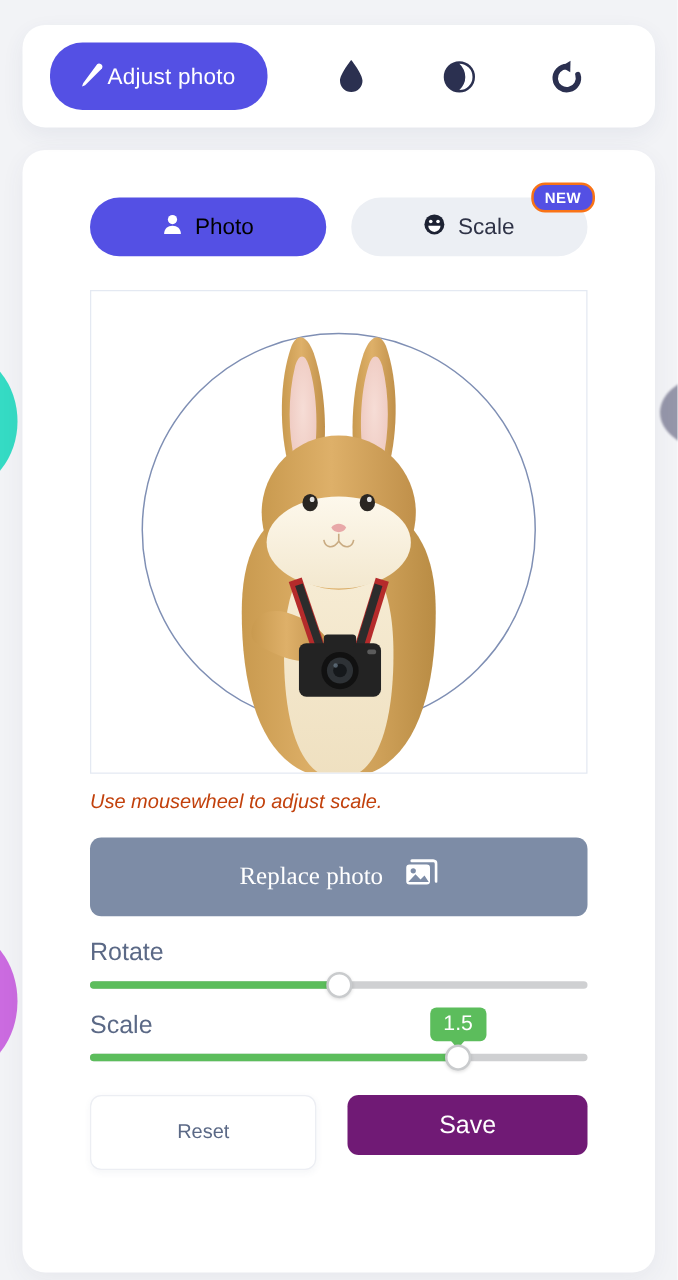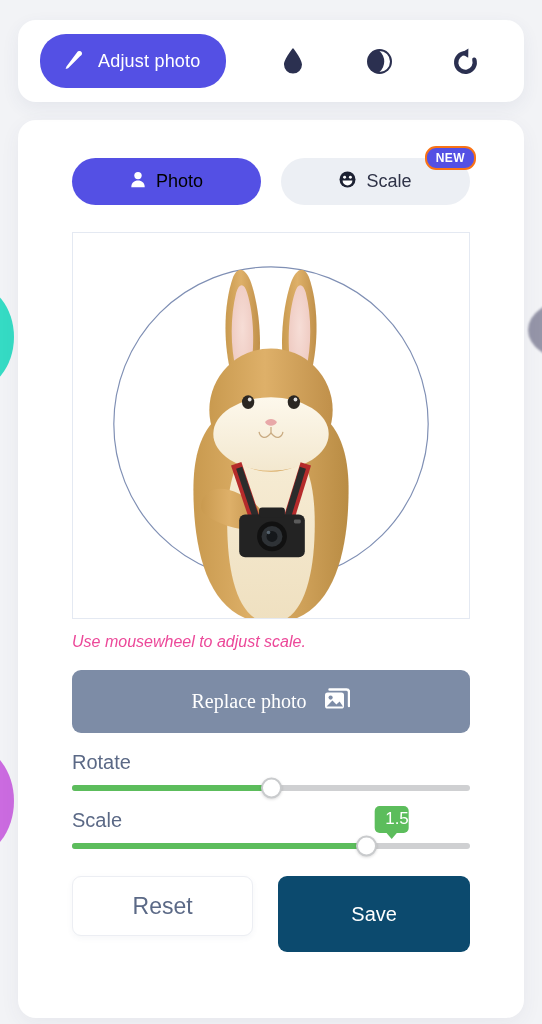"Adjust photo" .adjust-btn { gap: 12px -> 0 }
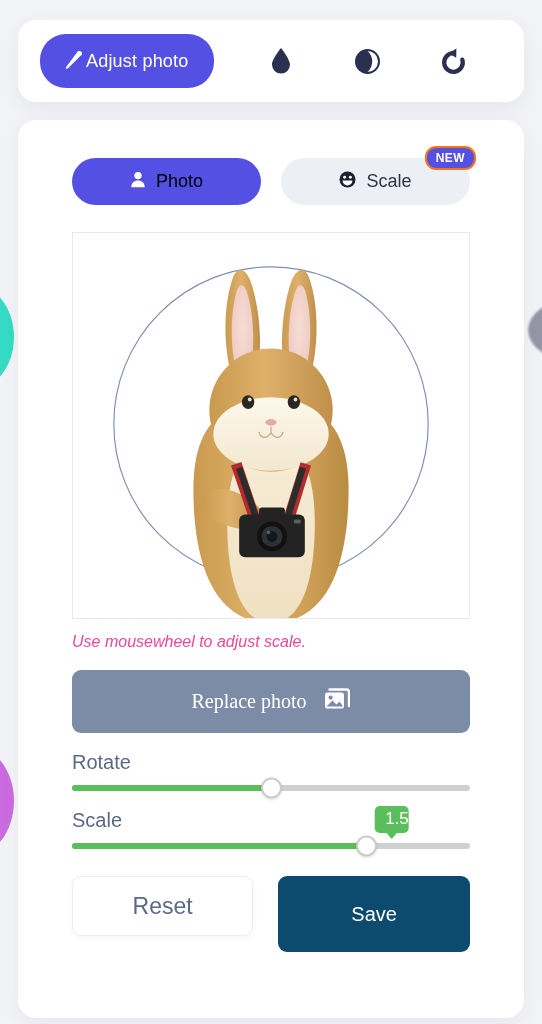"Use mousewheel to adjust scale." .hint { color: #ec4899 -> #c2410c }
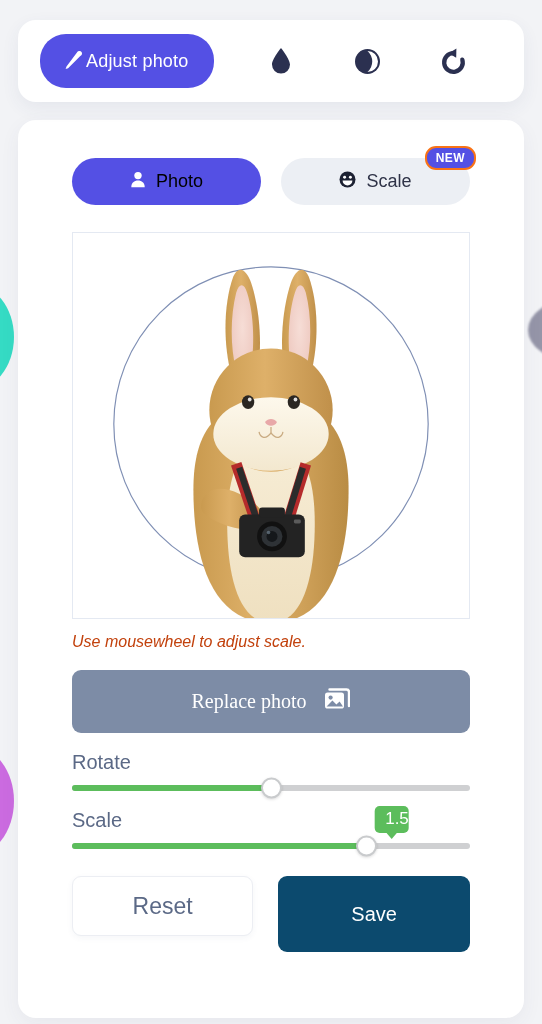"1.5" .tooltip { margin-left: 25px -> none; padding: 3px 0 4px 11px -> 3px 11px 4px 11px }
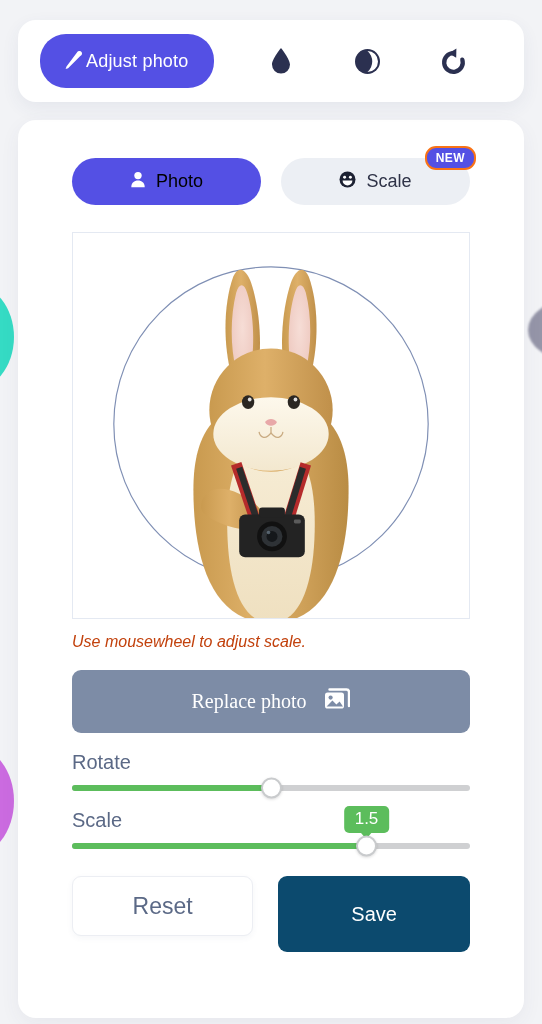"Reset" .btn-reset { font-size: 23px -> 16px }
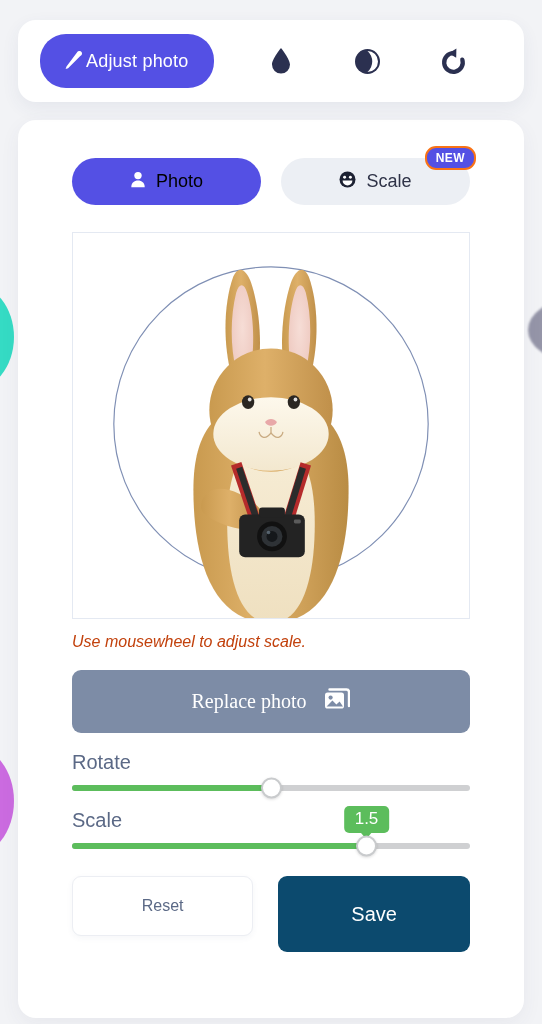"Save" .btn-save { background: #0c4a6e -> #701a75; height: 76px -> 48px }
